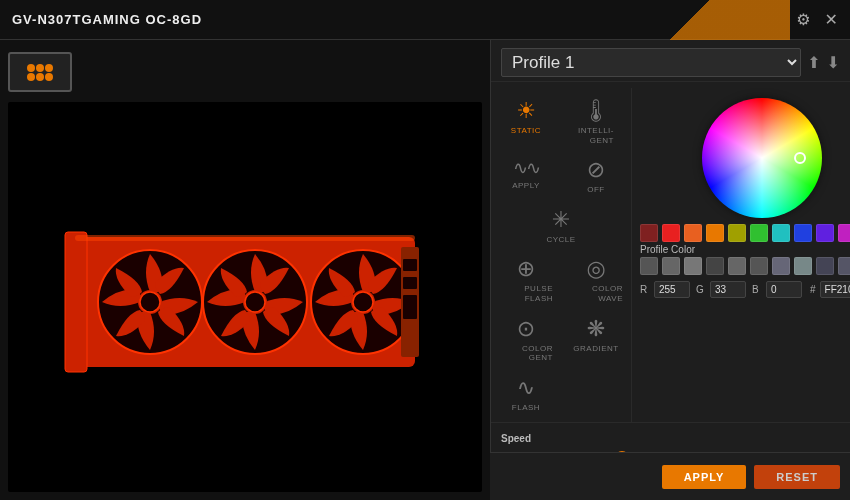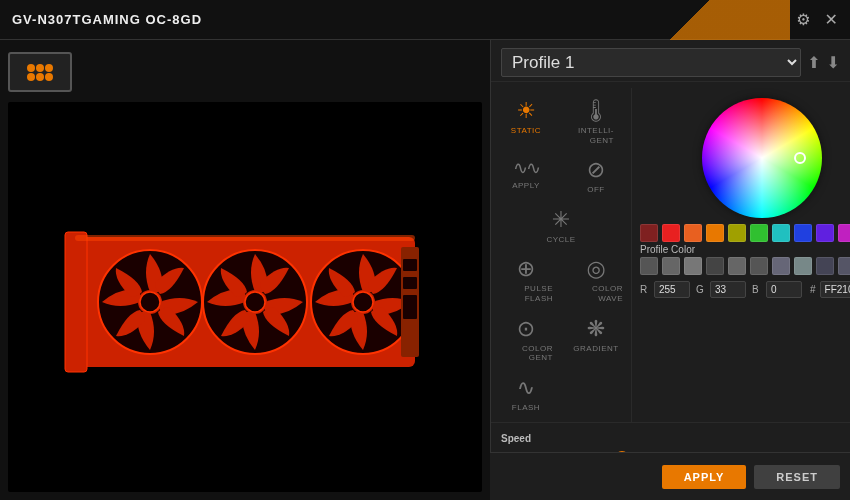"RESET" .reset-btn { background: #404040 -> #c2410c }
